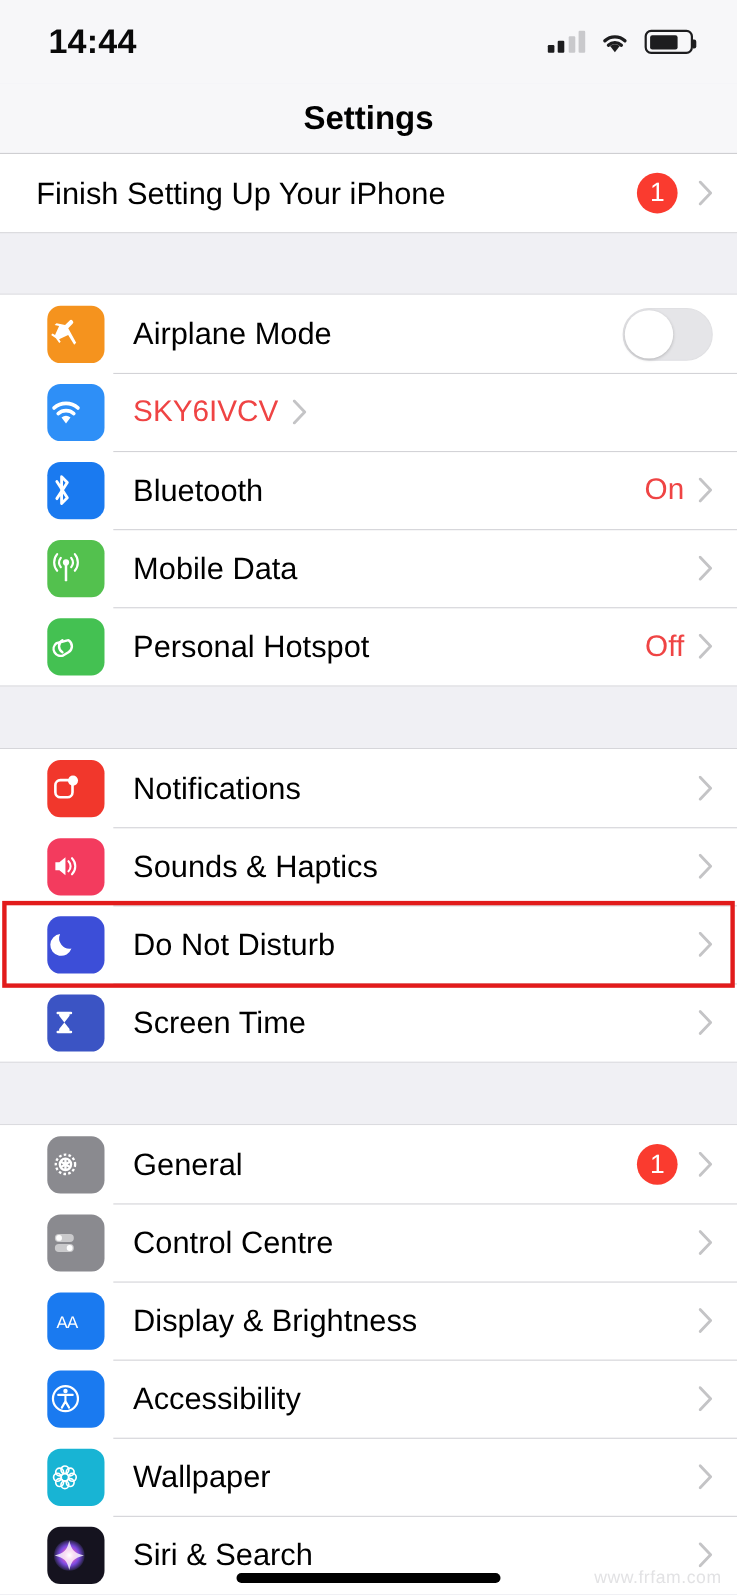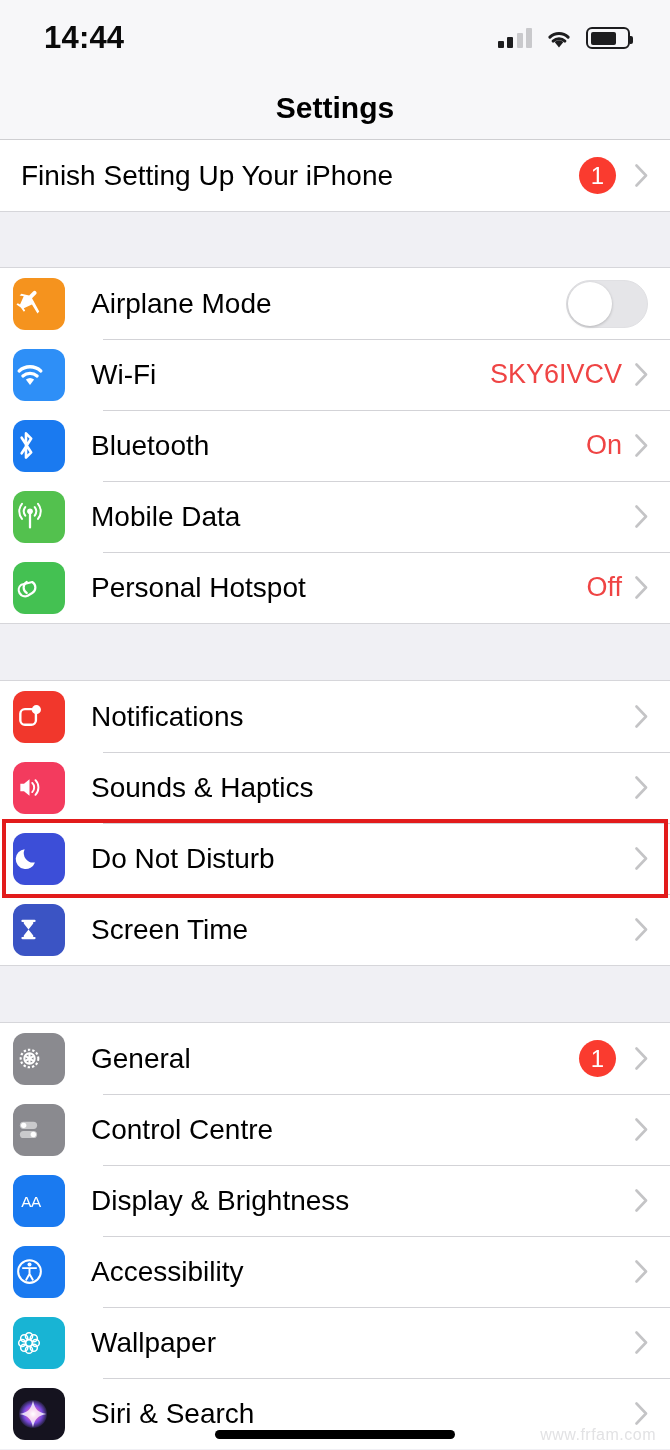"Finish Setting Up Your iPhone" .row.plain { padding-left: 21px -> 33px }
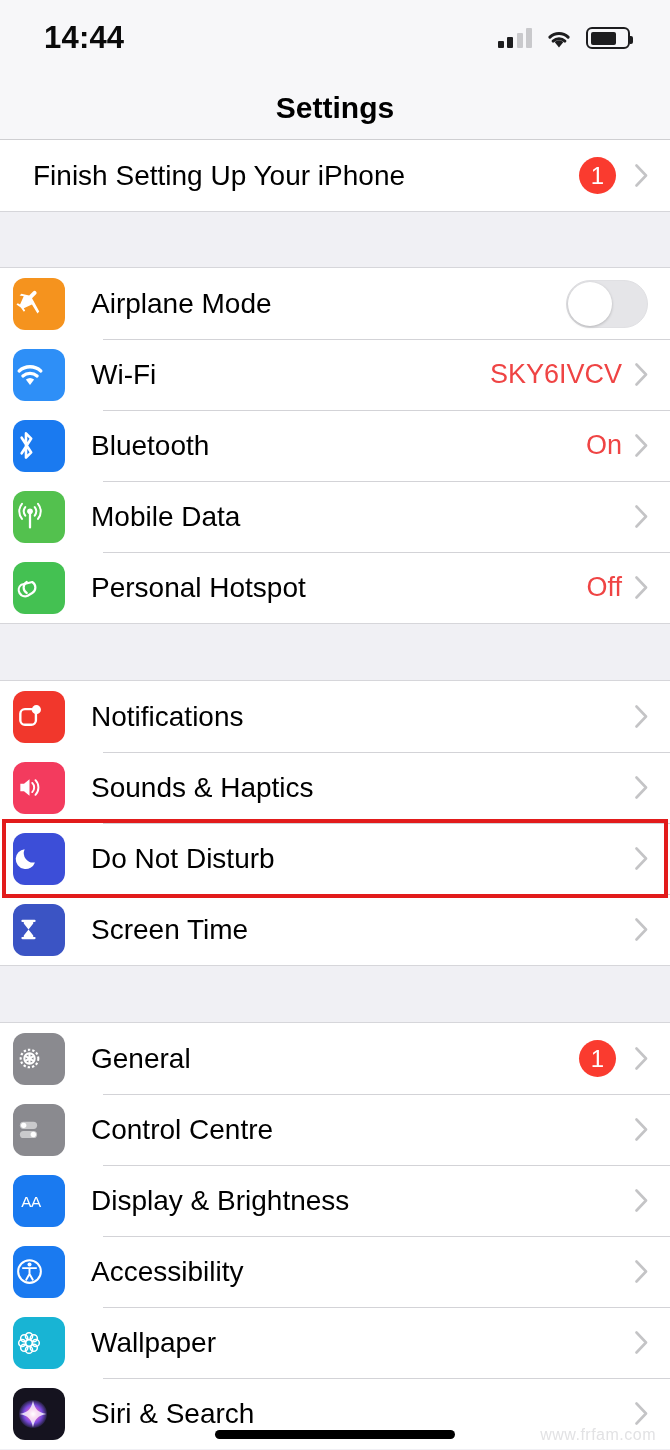"Airplane Mode" .row { padding-left: 13px -> 43px }
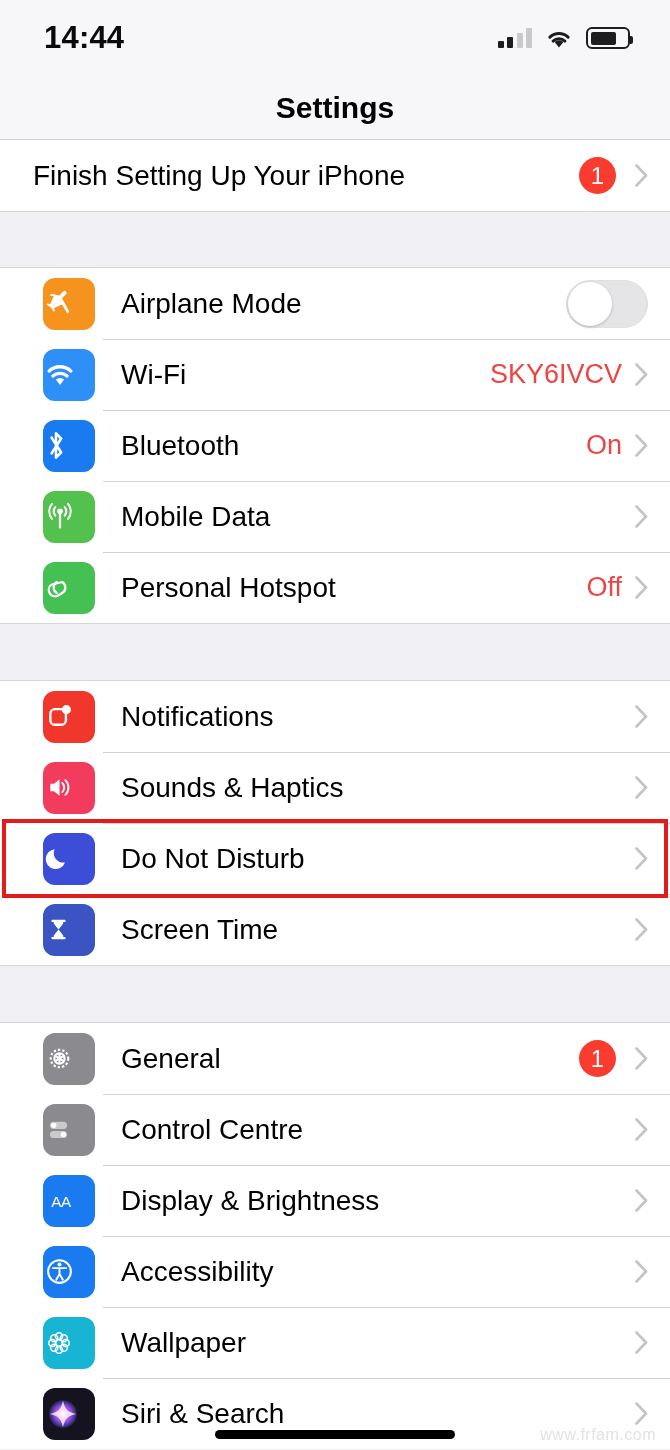"Wi-Fi" div.label { html: <div>Wi-Fi</div> -> none }
